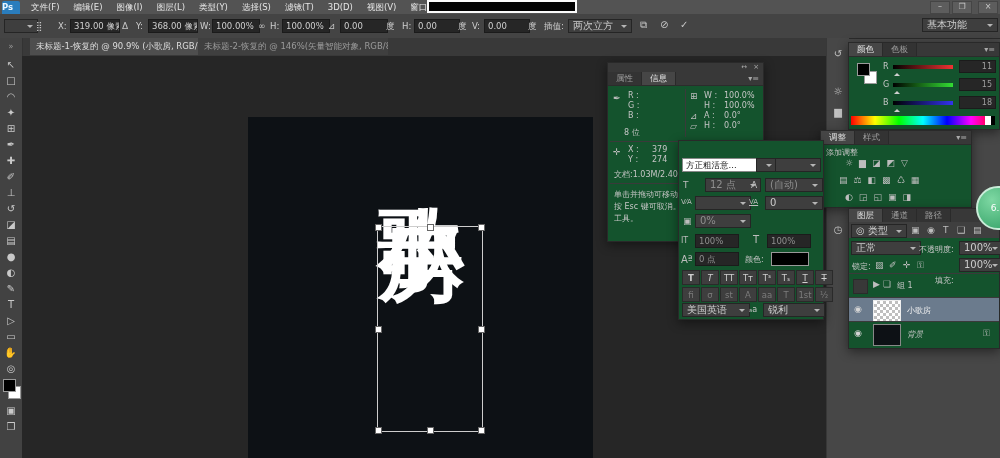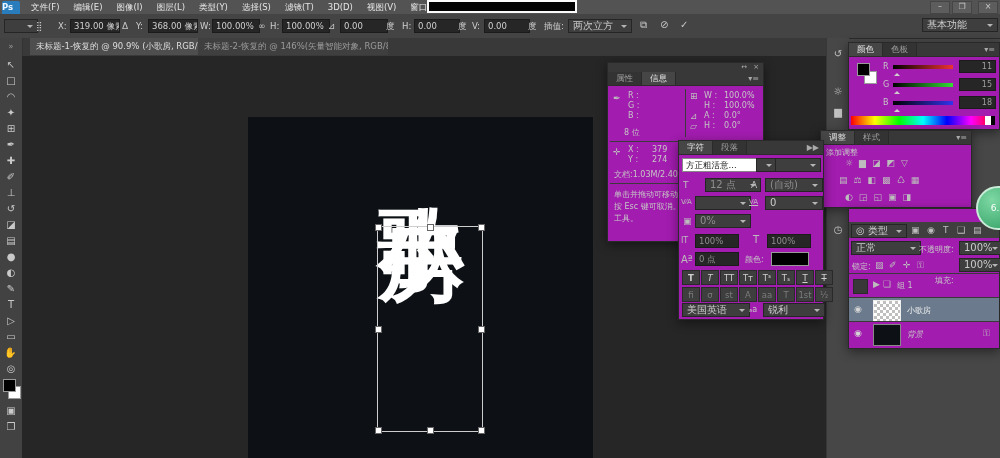"颜色" .panel { background: #a21caf -> #14532d }
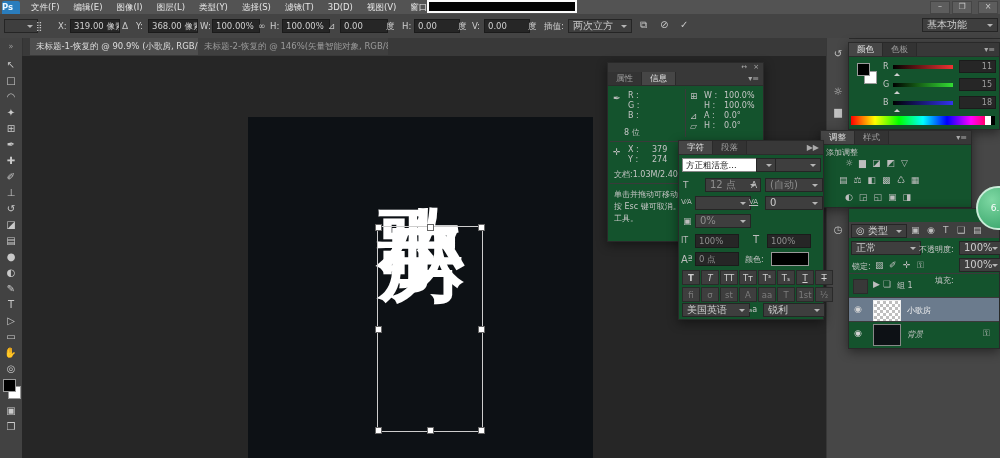"字符" div.ptabs { html: <div> <div>字符</div> <div>段落</div> <div>▶▶</div> </div> -> none }
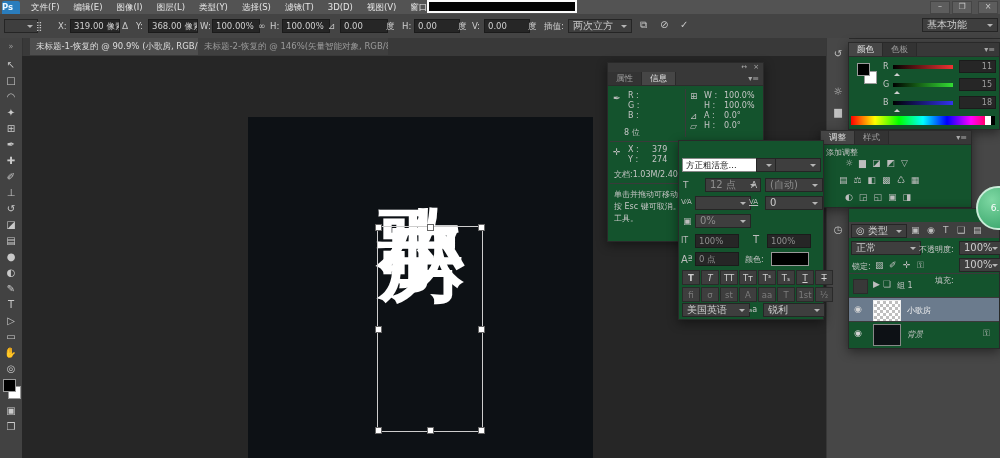"图层" div.ptabs { html: none -> <div> <div>图层</div> <div>通道</div> <div>路径</div> <div>▾≡</div> </div> }
